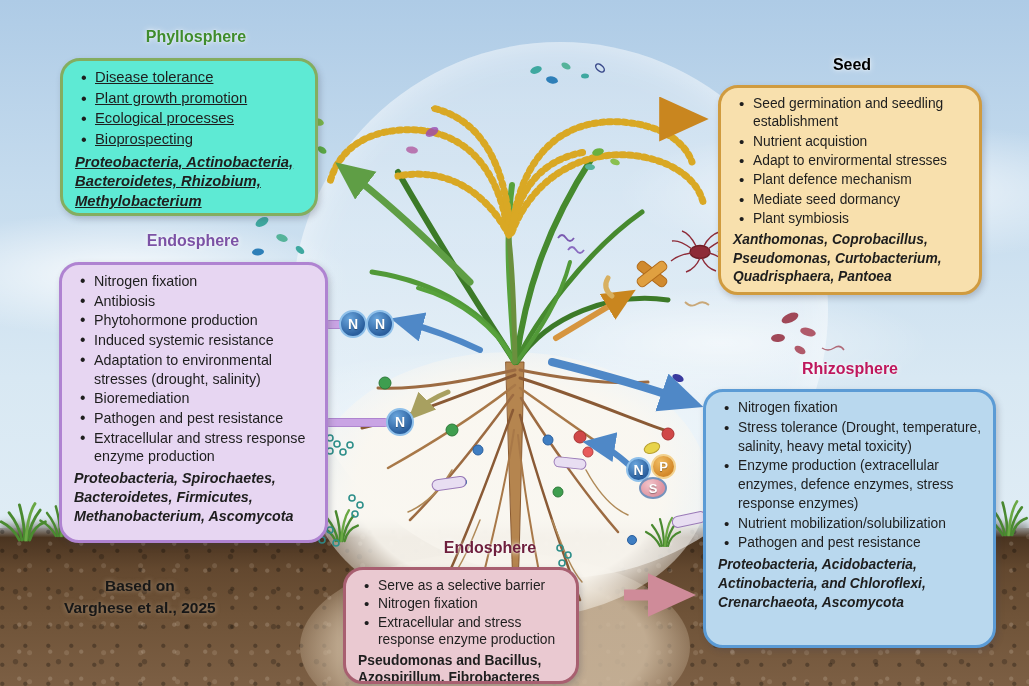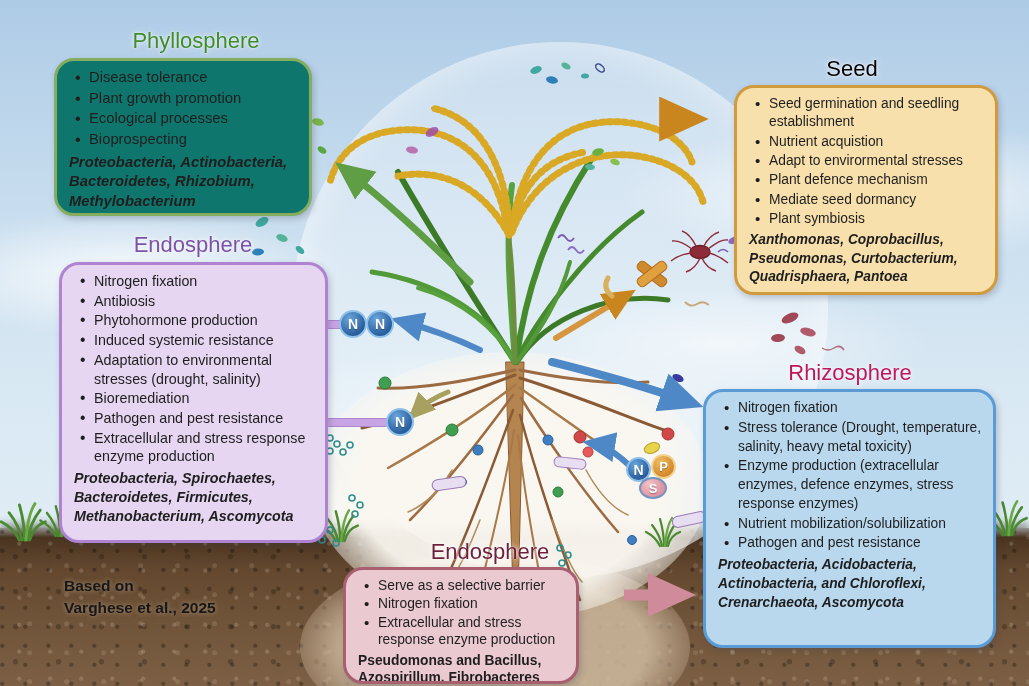"Phyllosphere" .box-title { font-size: 22px -> 16px; font-weight: normal -> bold }
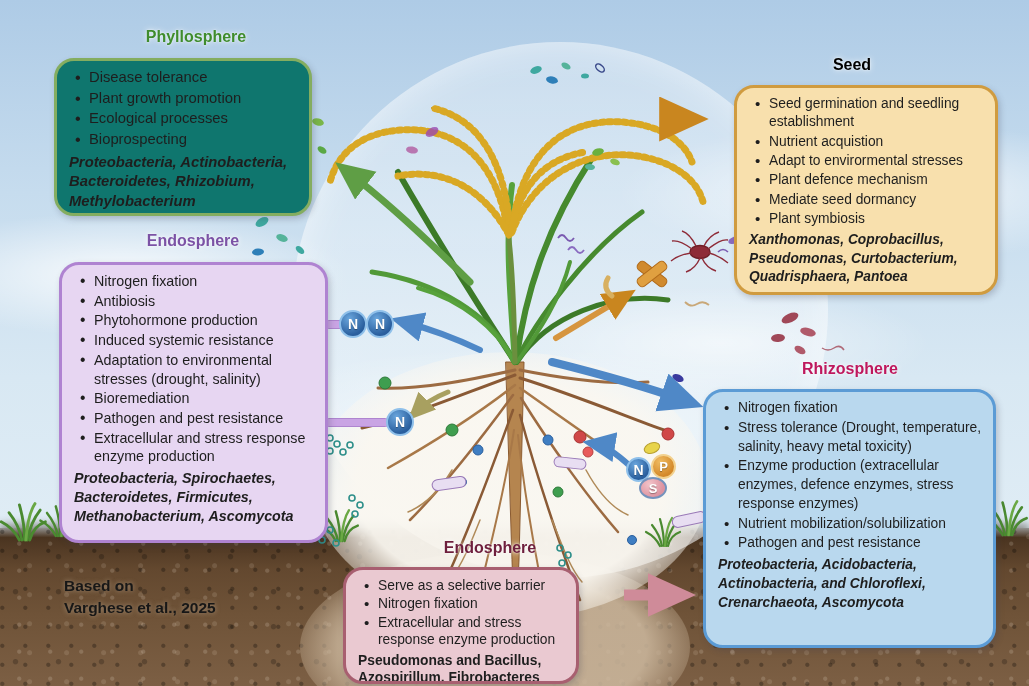"Disease tolerance" div.info-box { background: #0f766e -> #5eead4; left: 54px -> 60px; text-decoration: none -> underline }
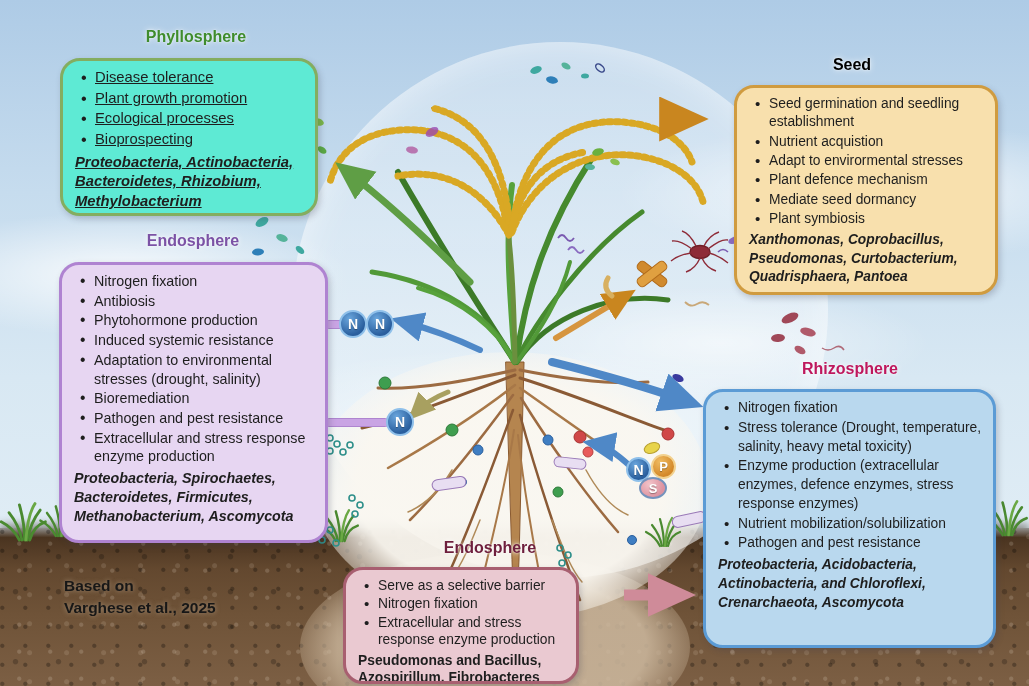"Seed germination and seedling" div.info-box { left: 734px -> 718px }
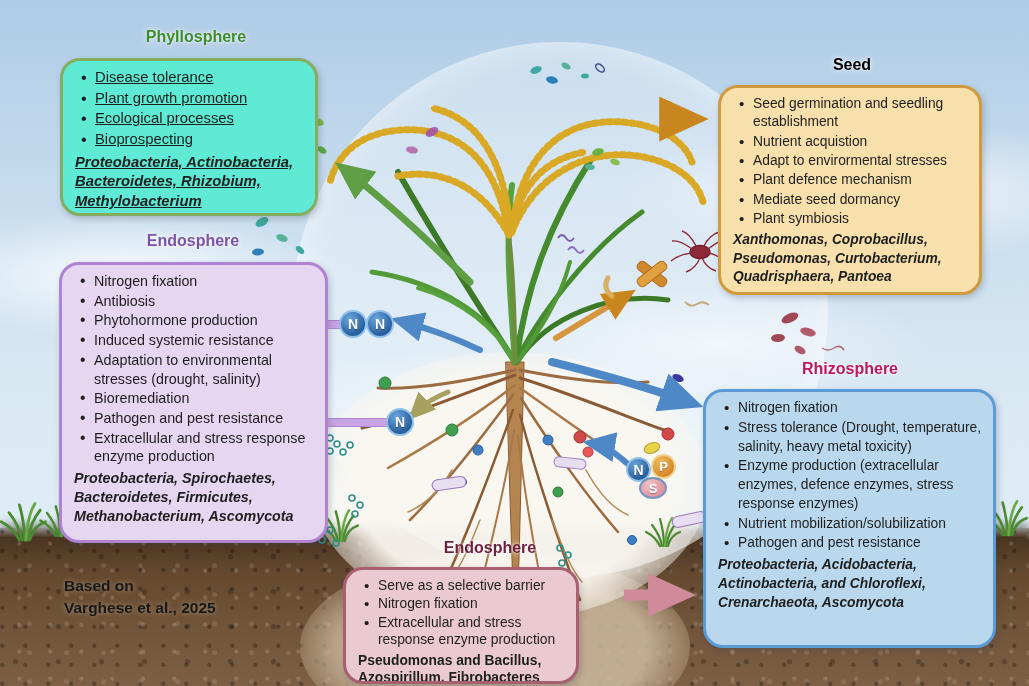"Based on" .caption { text-align: none -> center }
